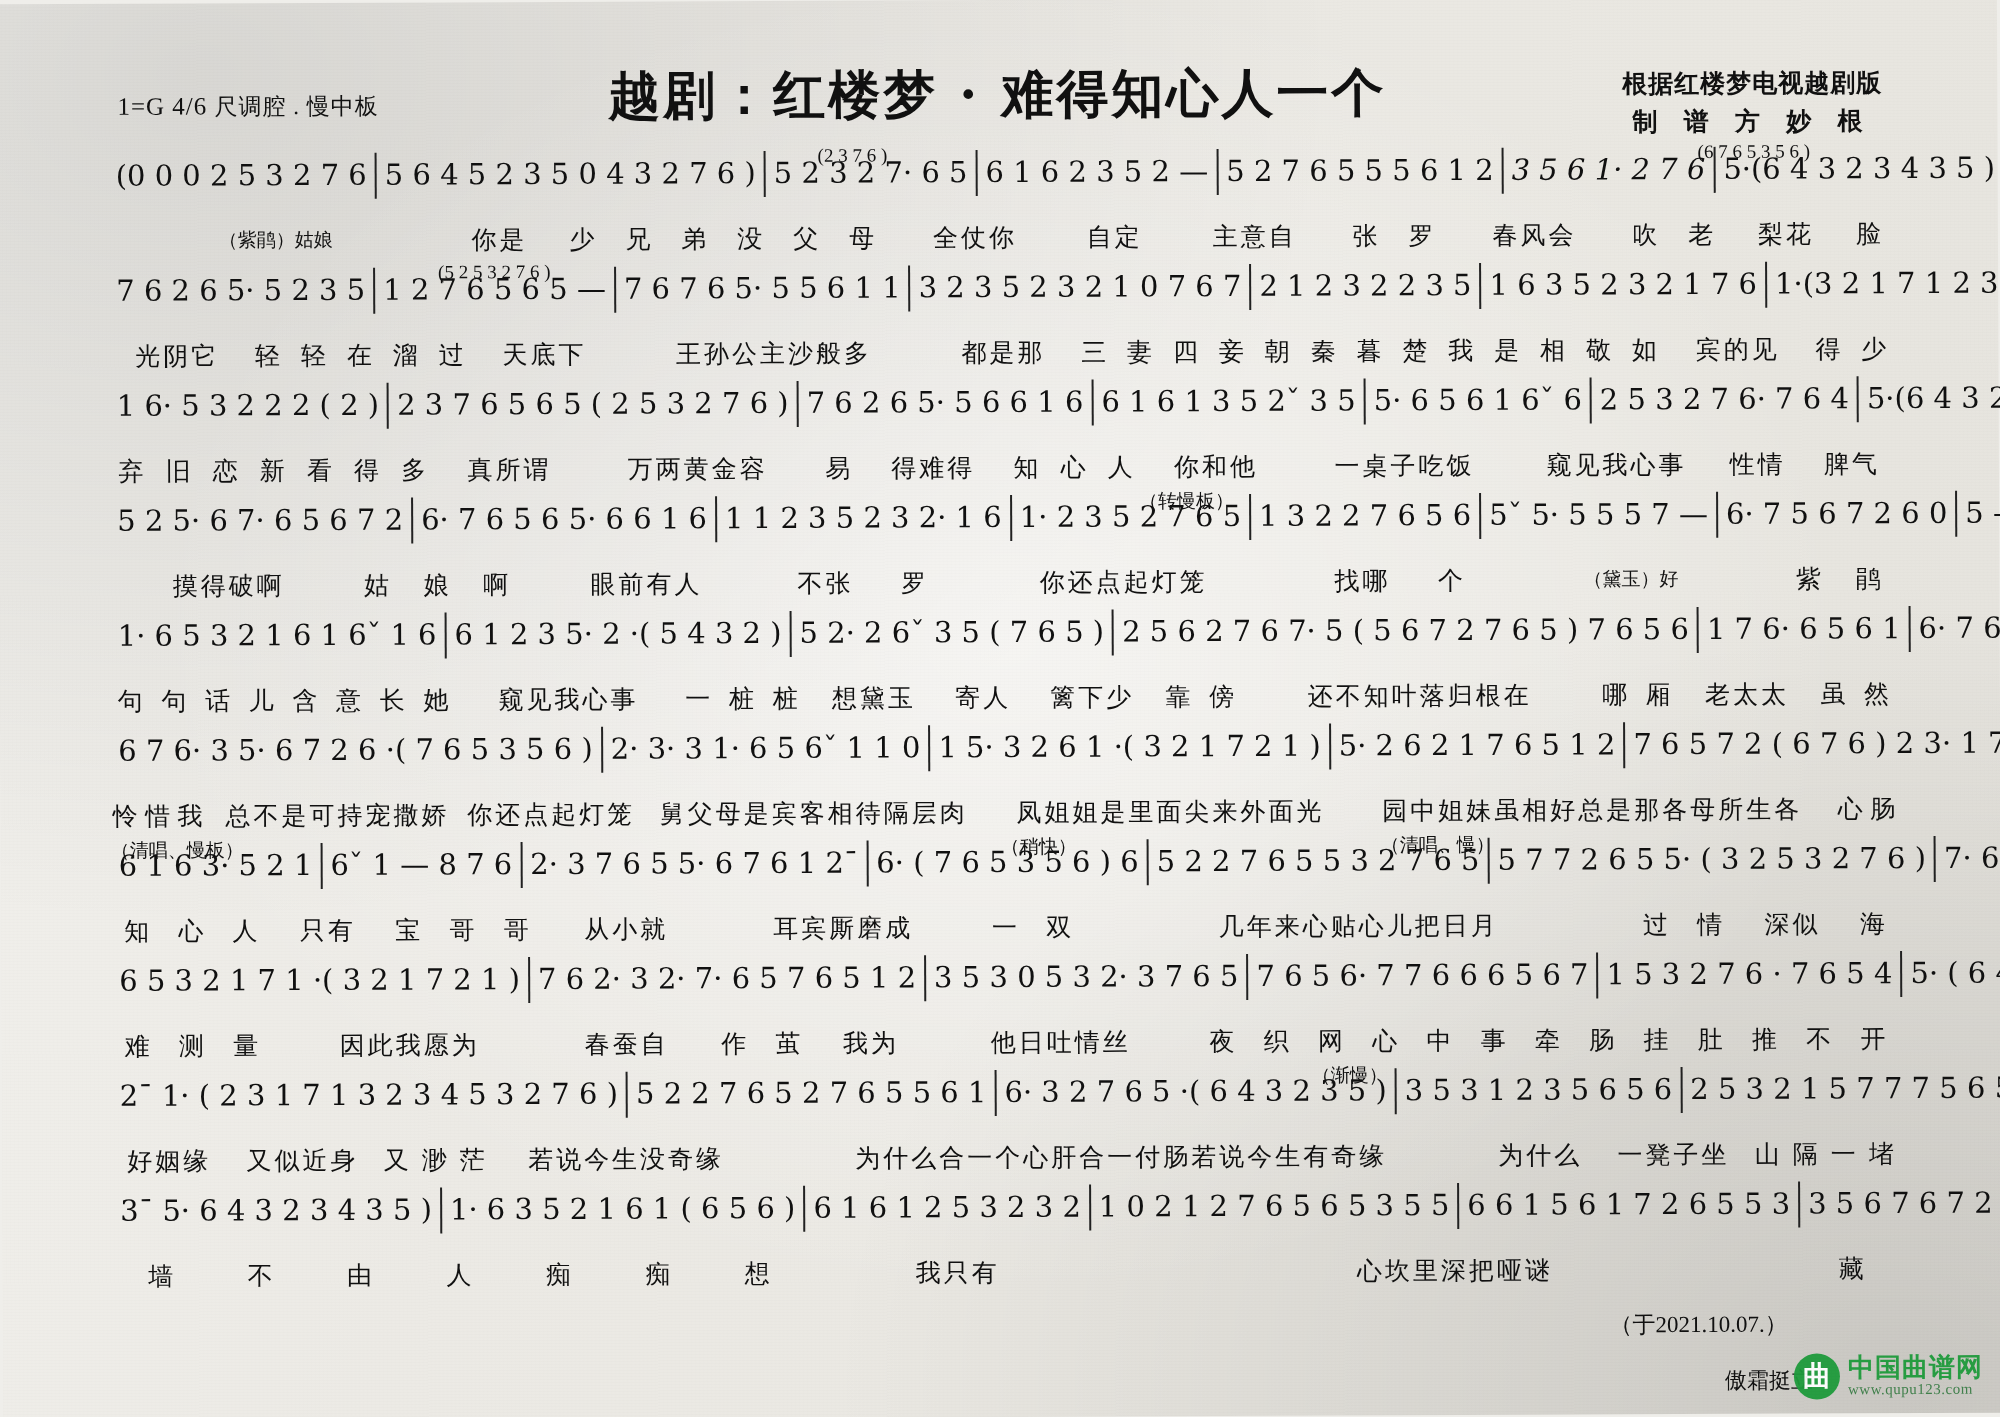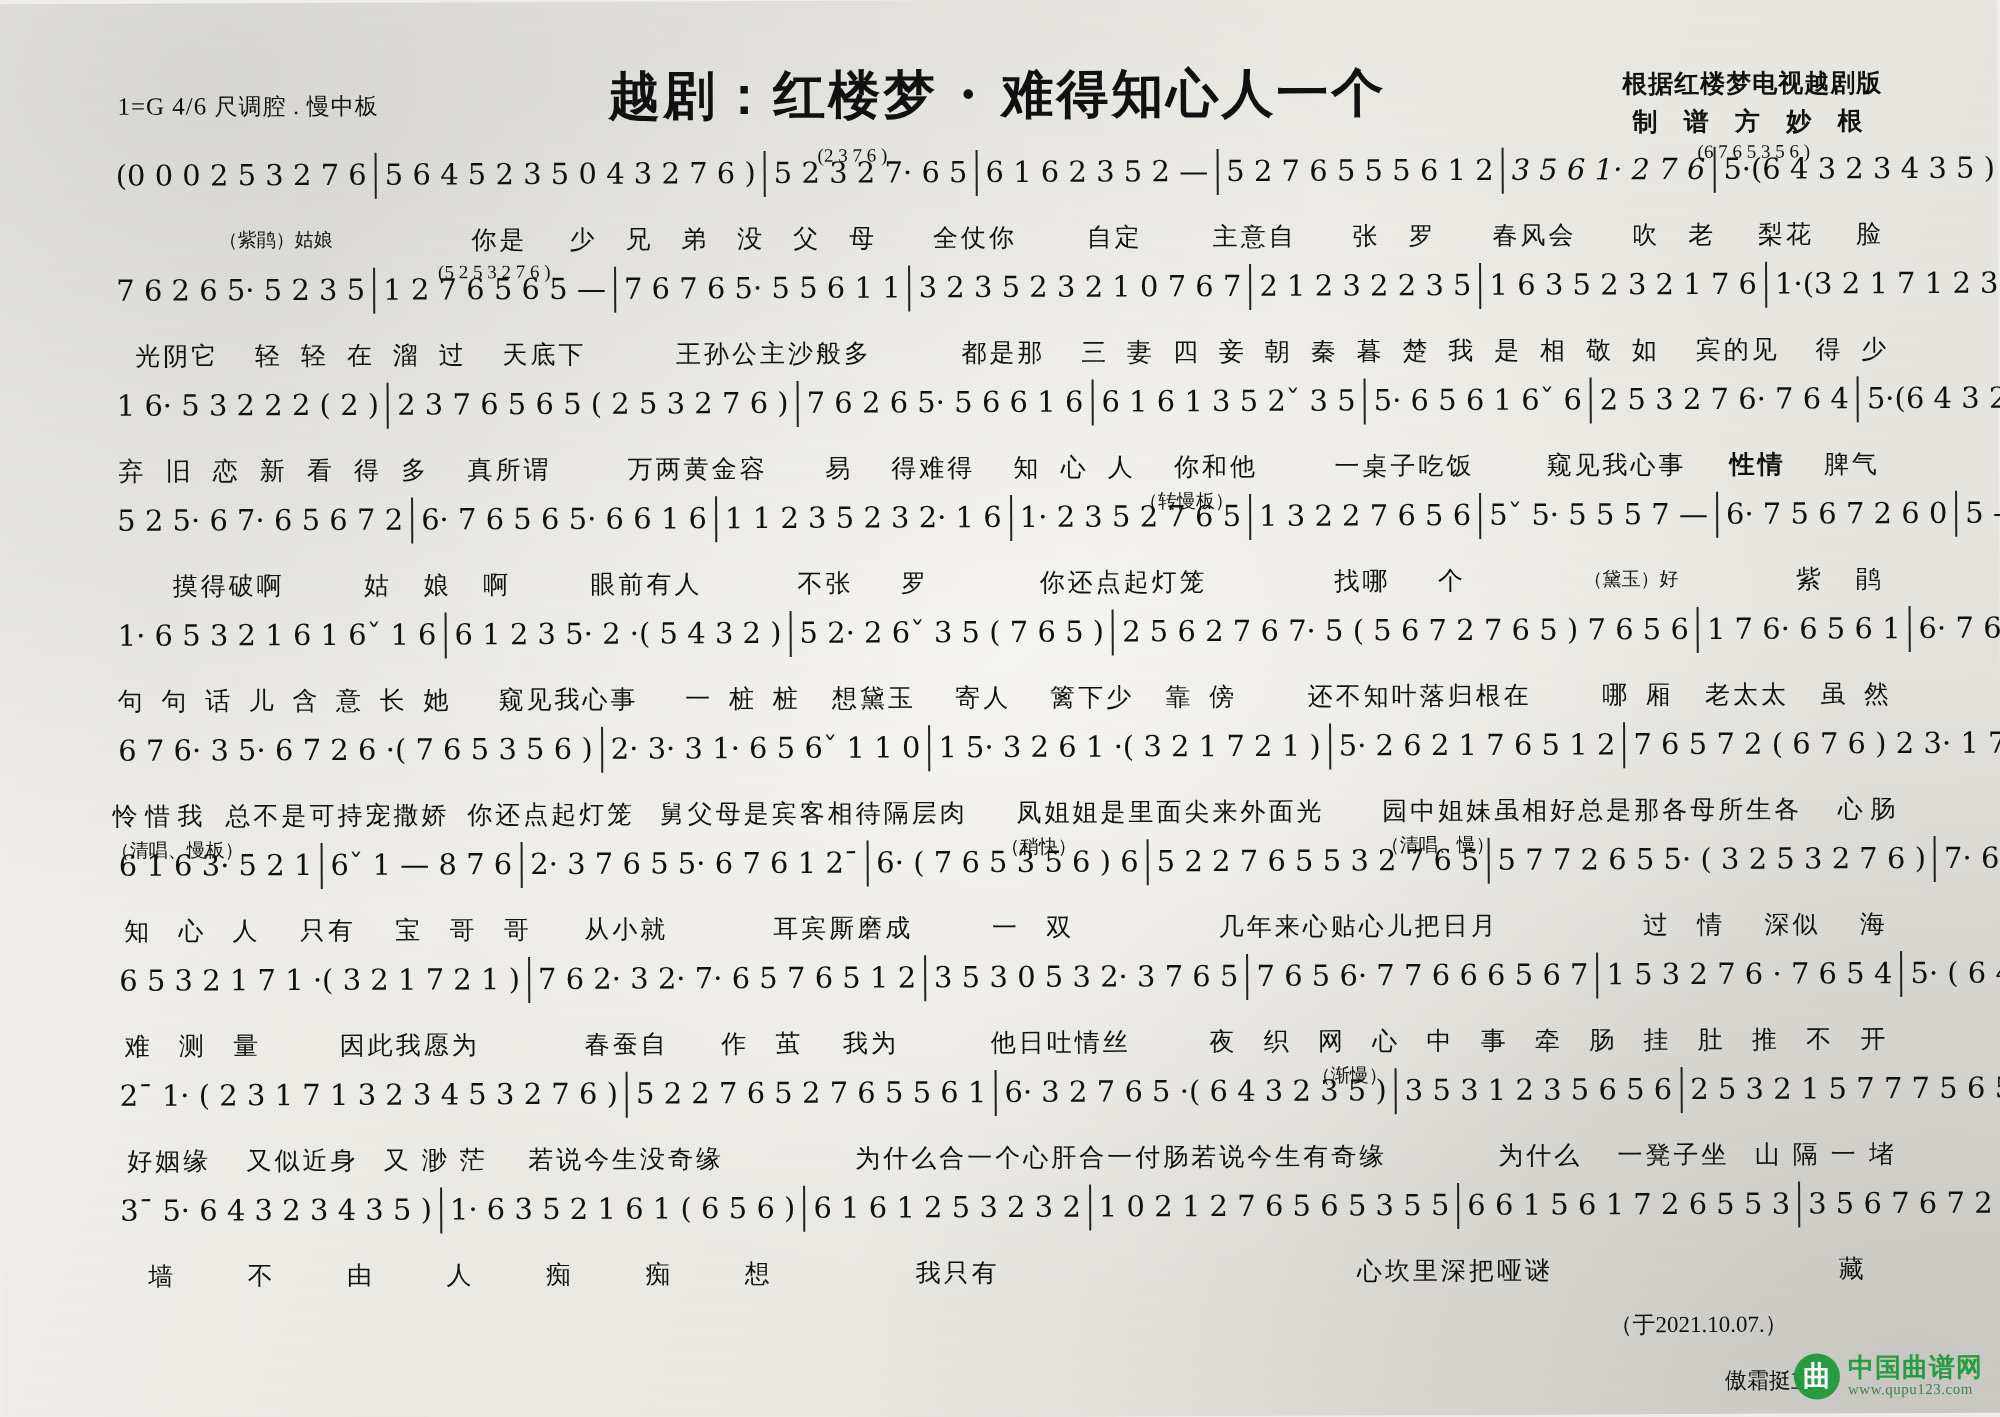"性情" span.lyr { font-weight: bold -> none }
